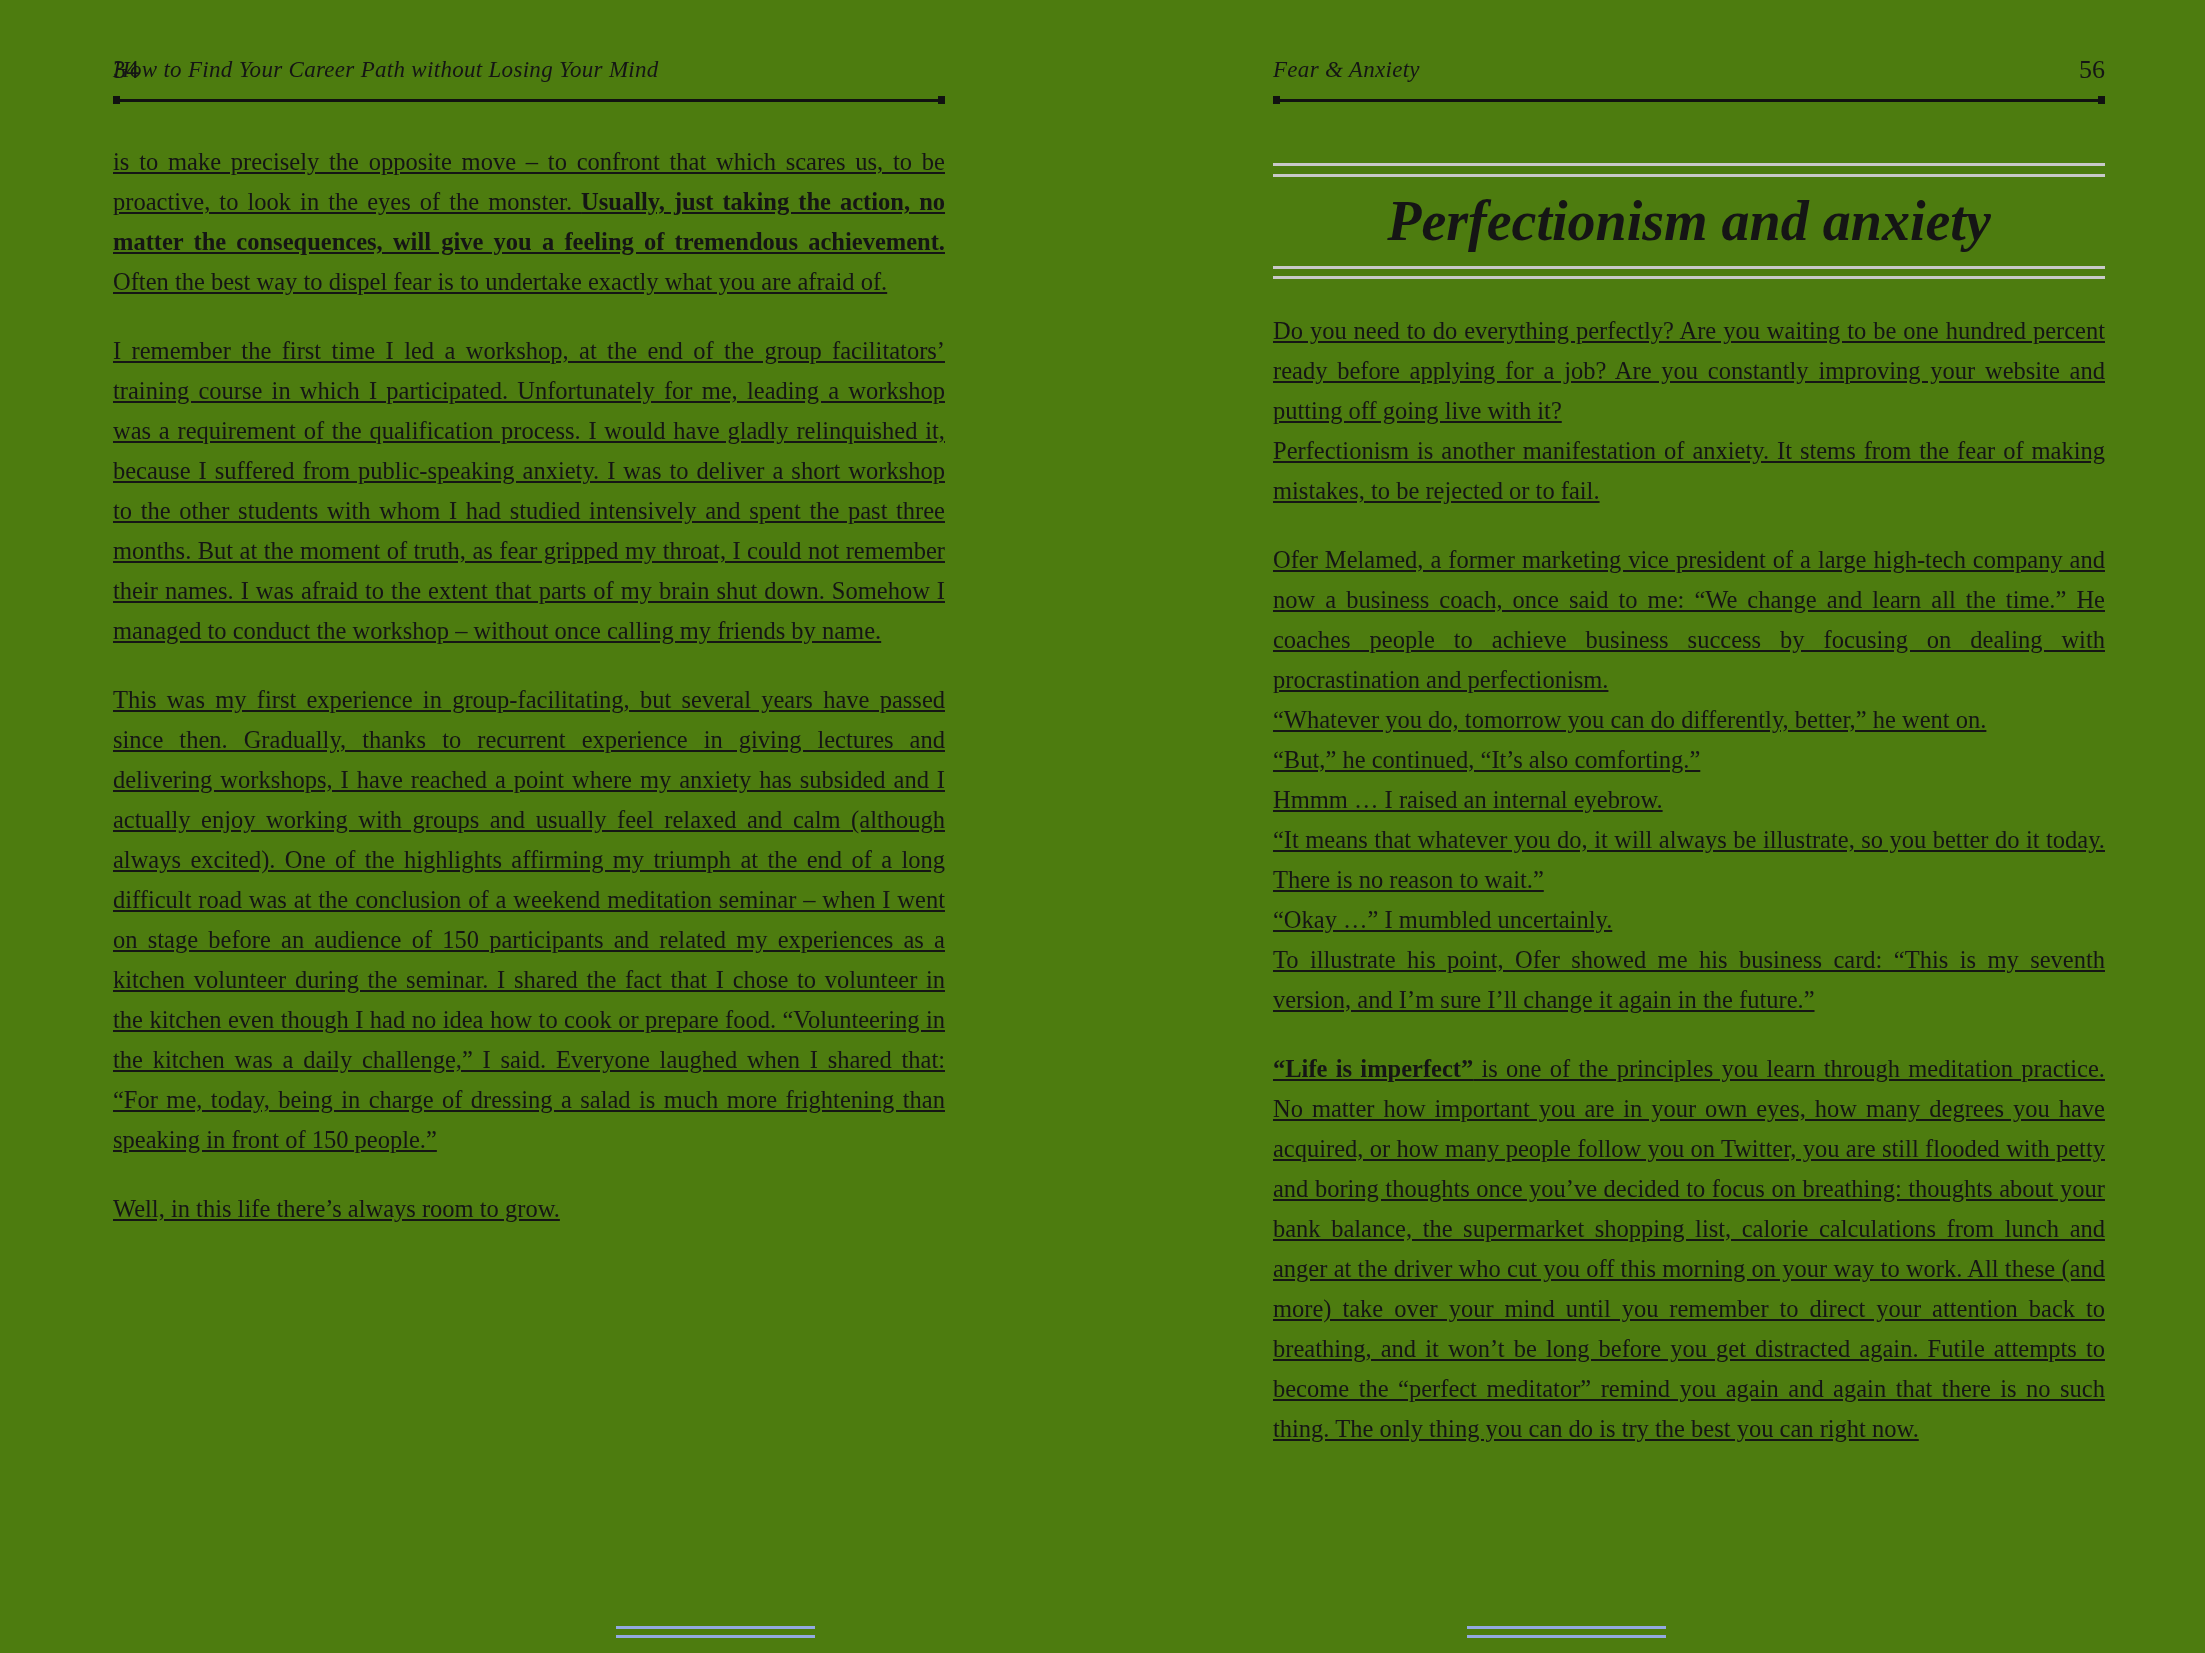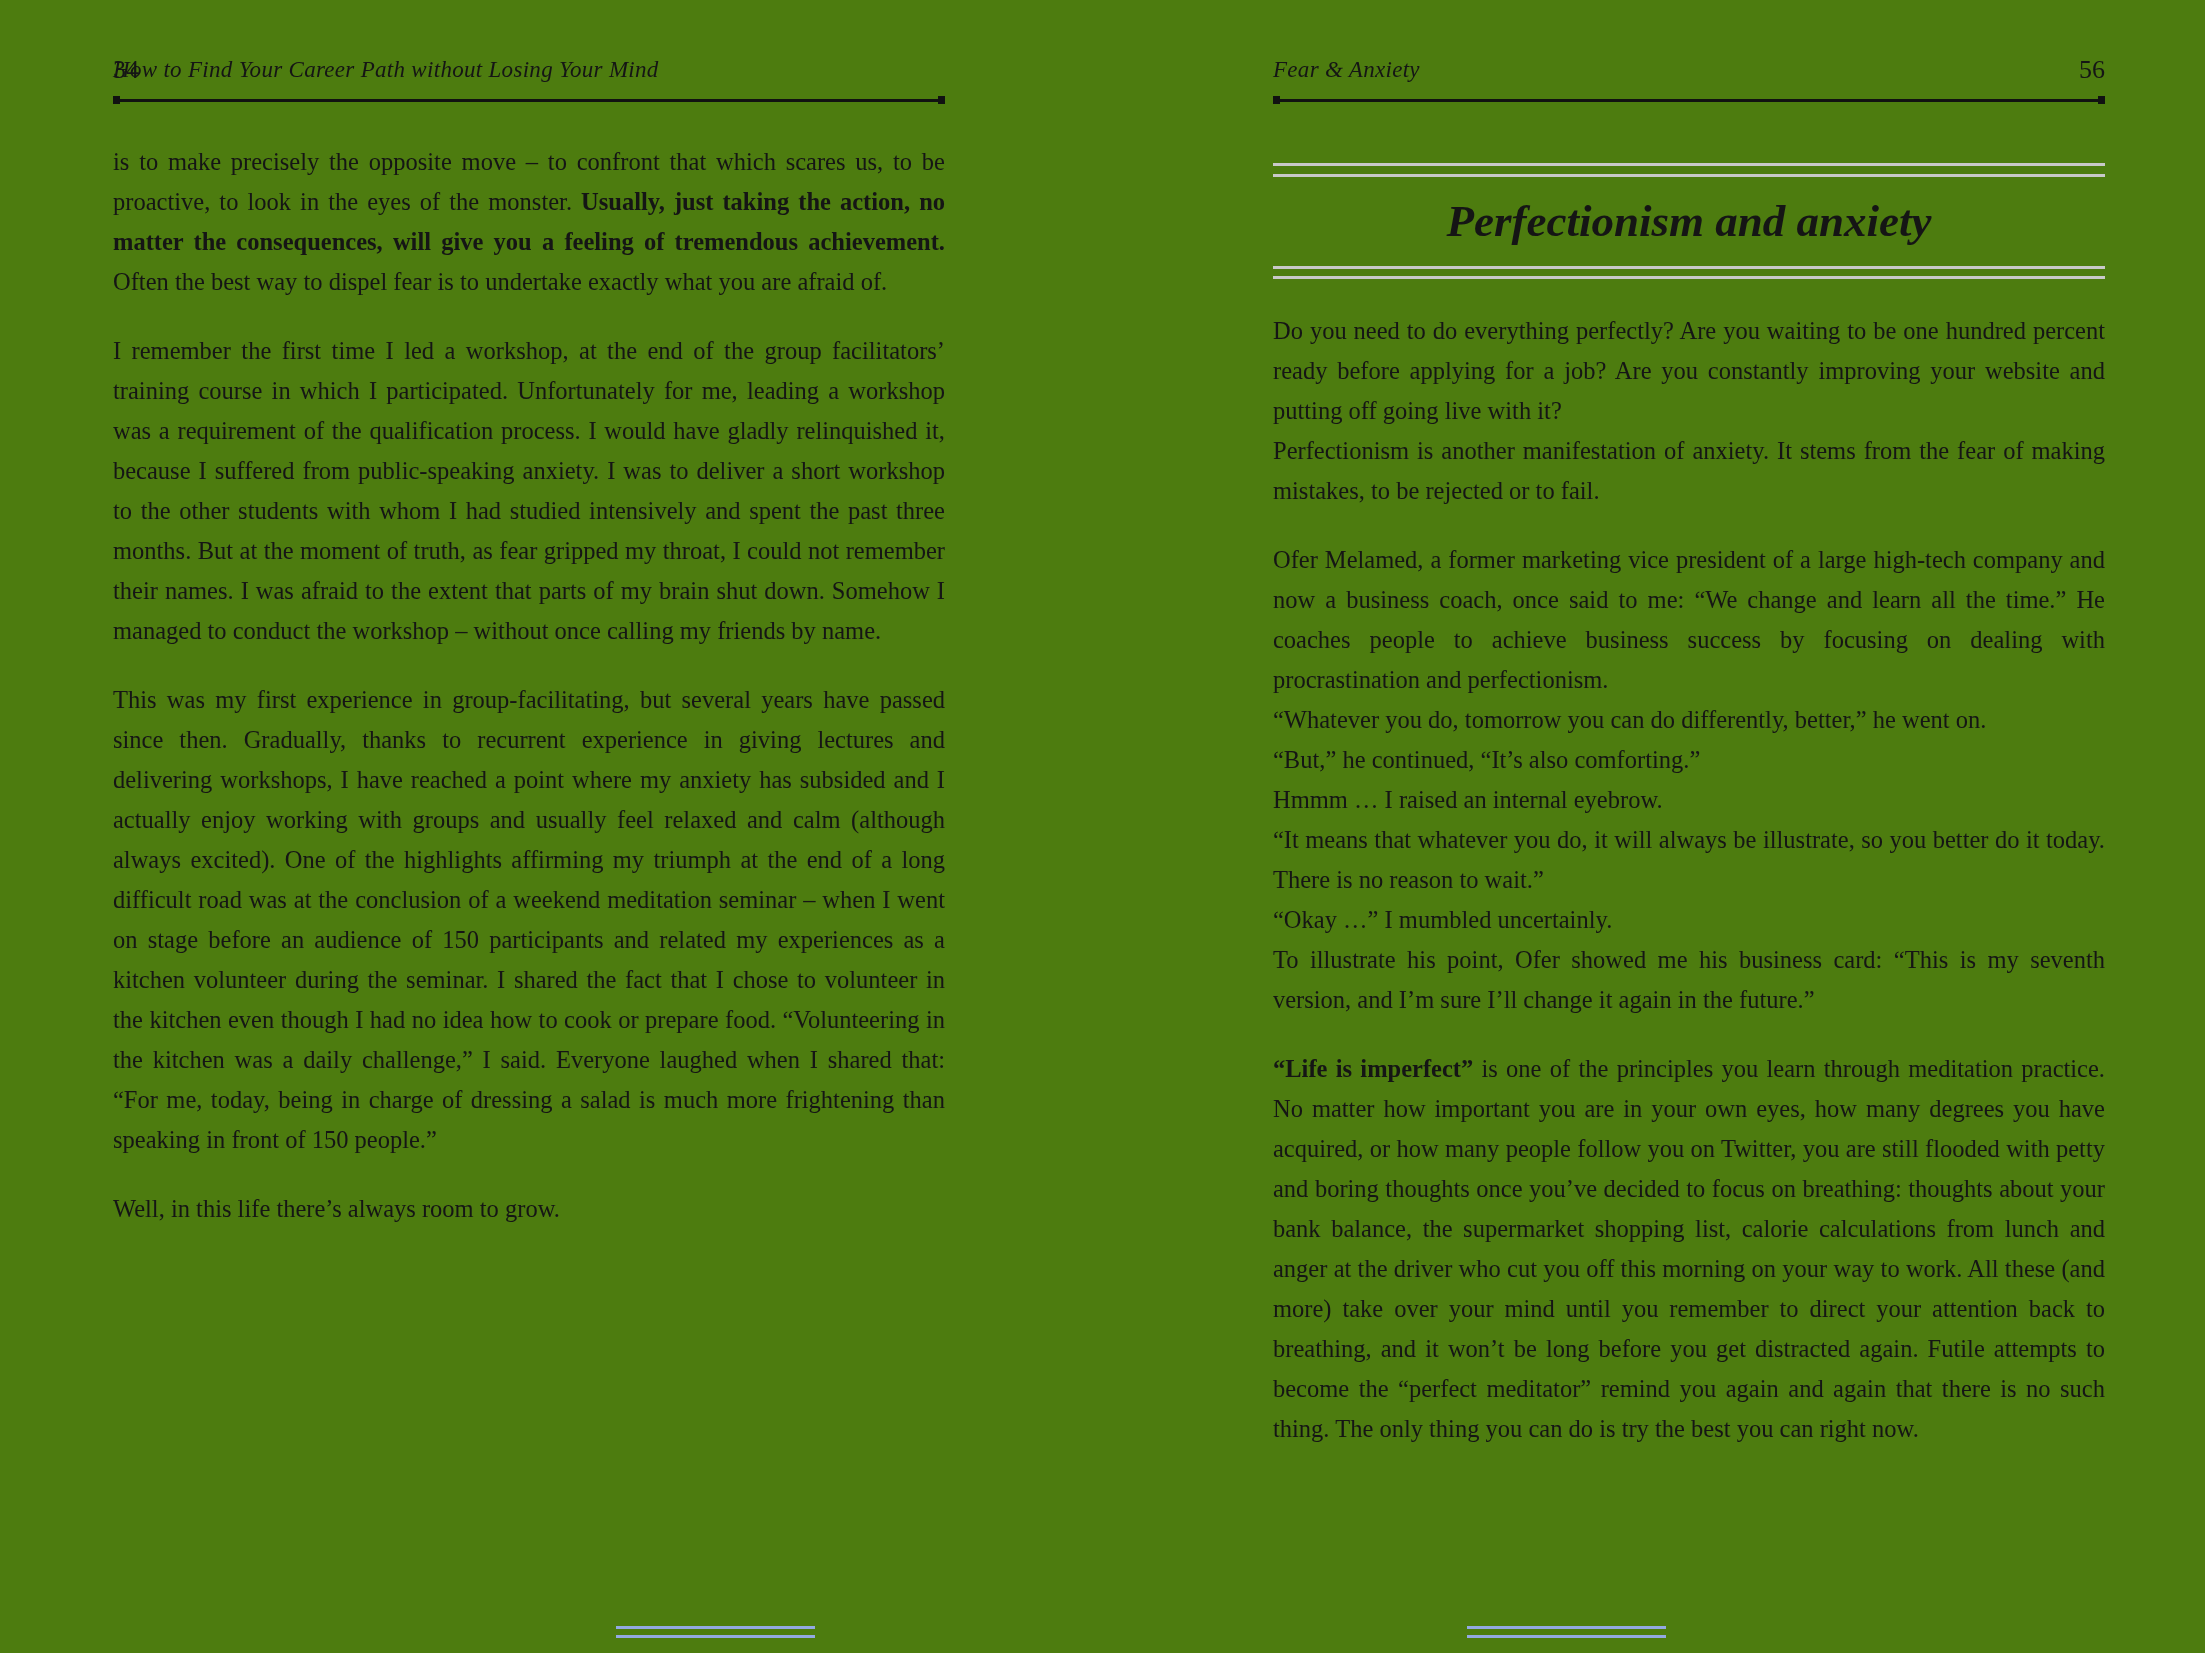"is to make precisely the" .bodytext { text-decoration: none -> underline }
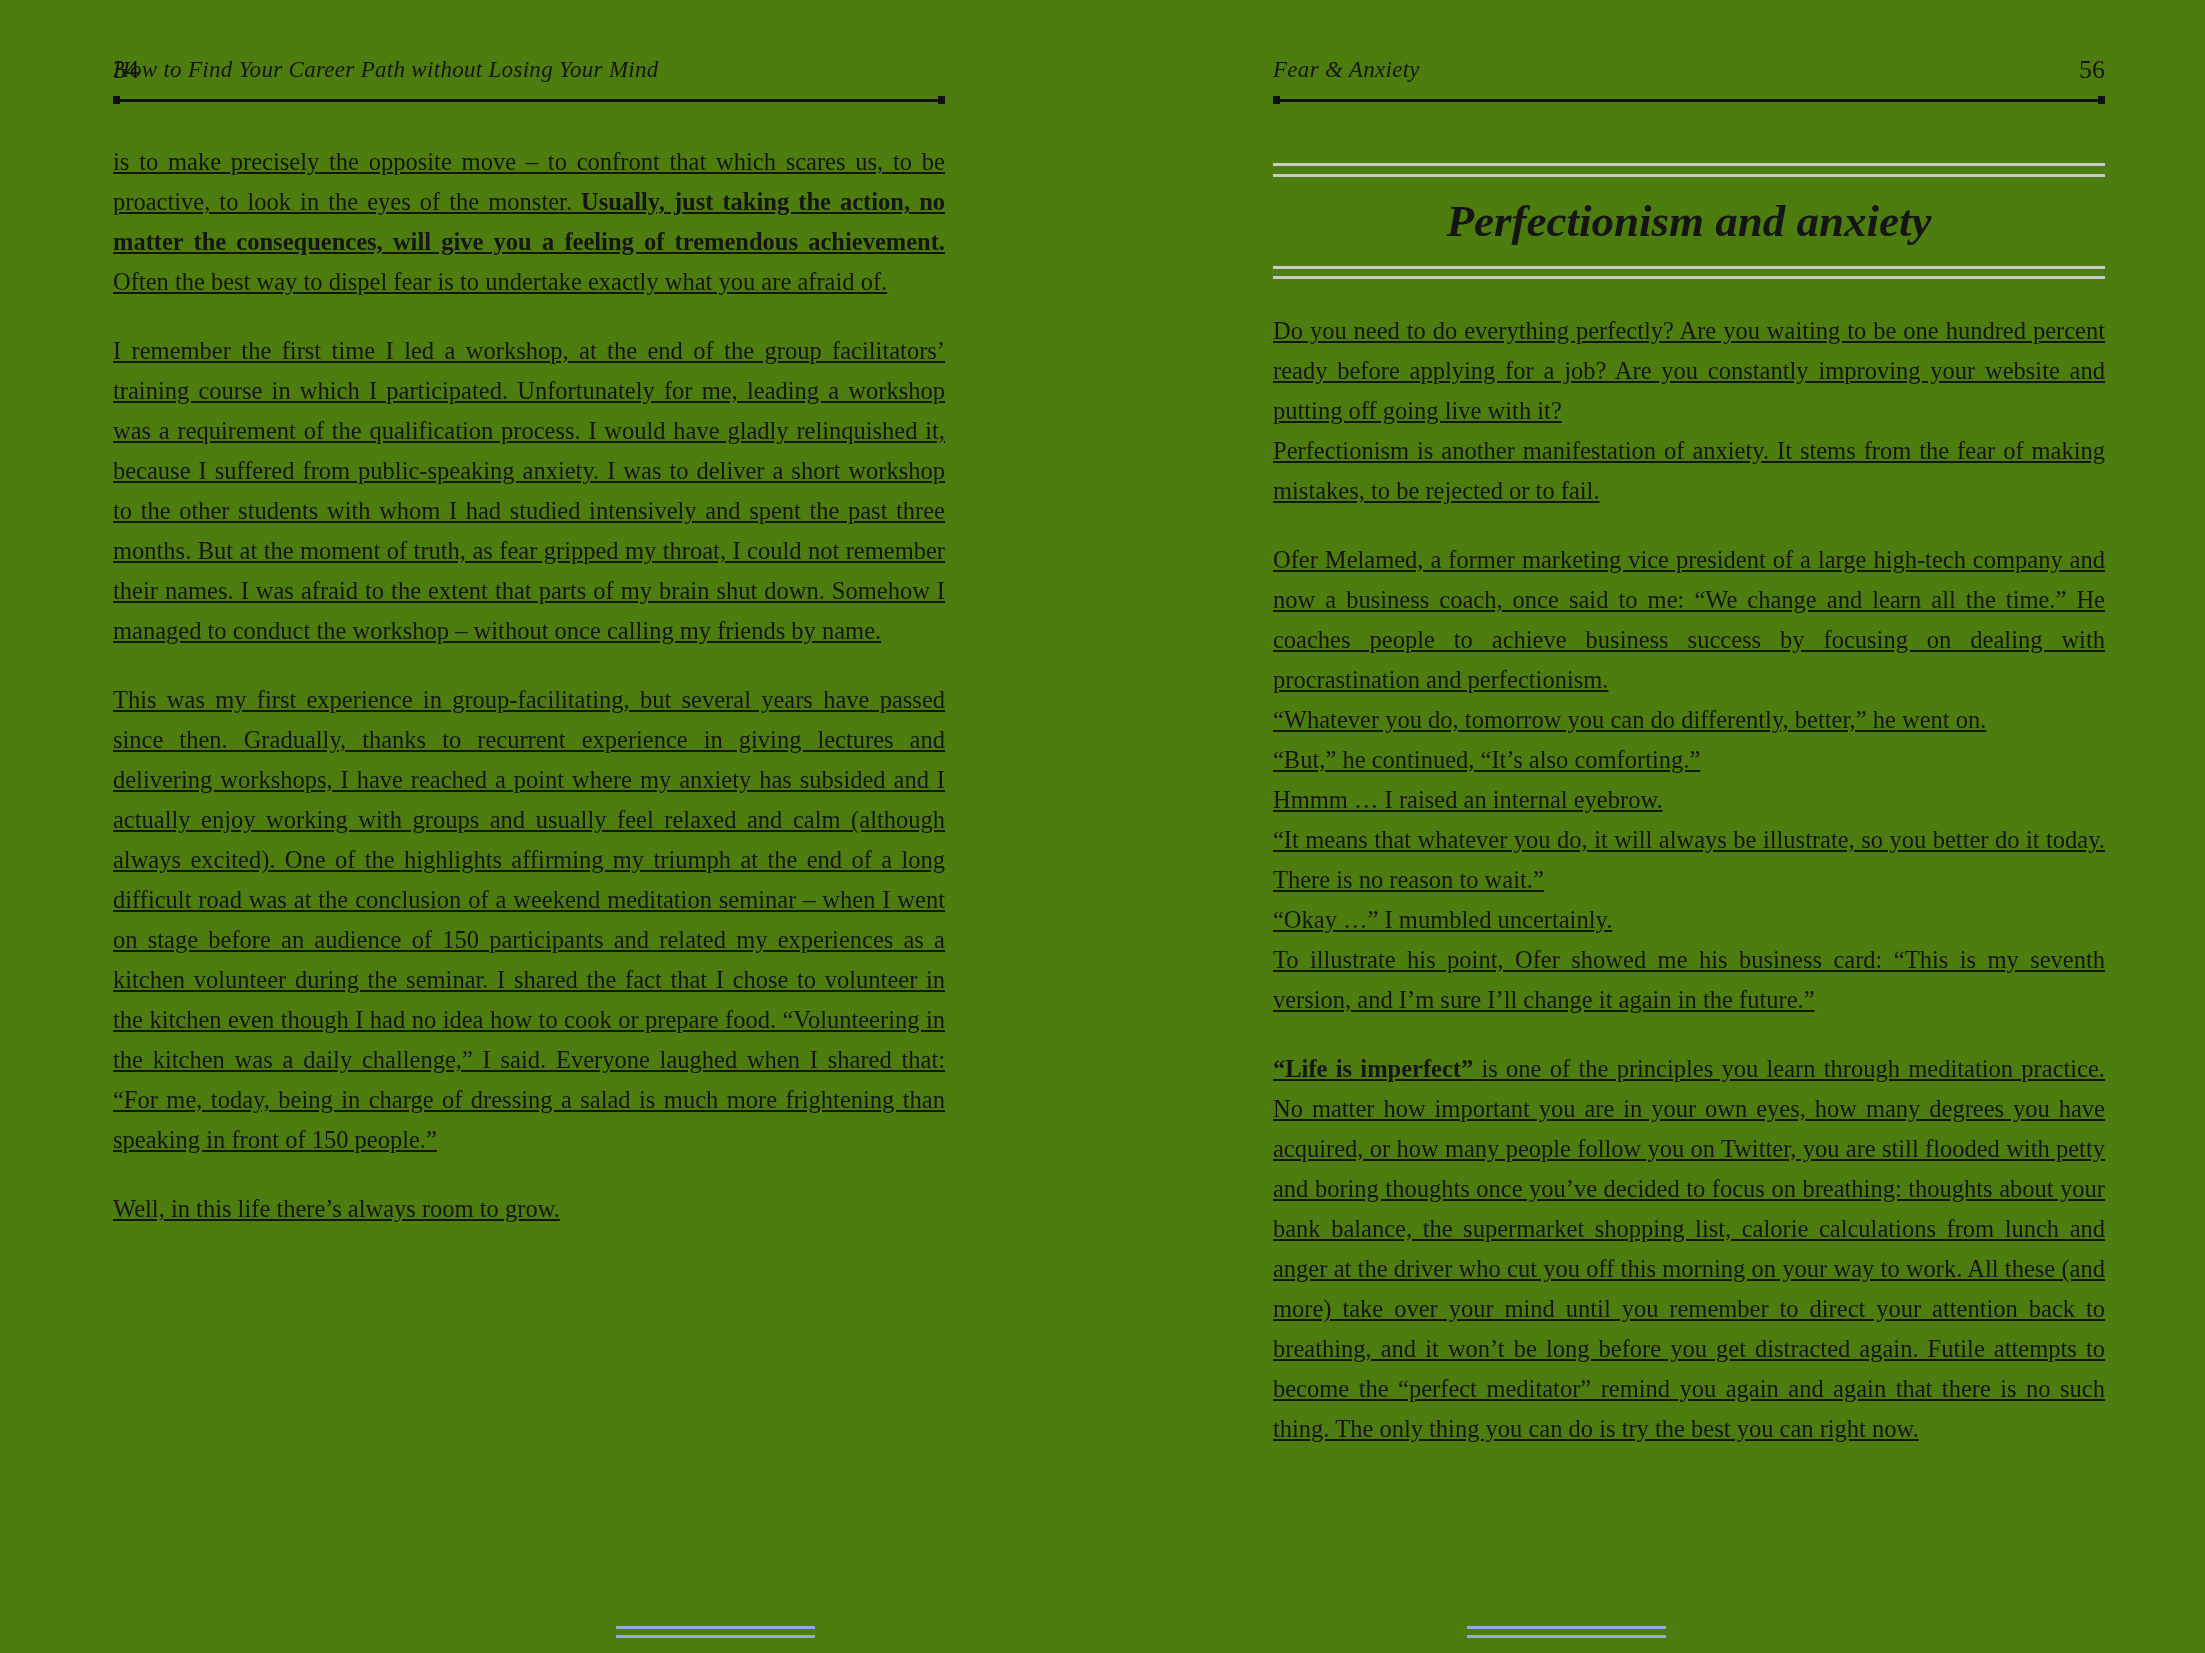"Perfectionism and anxiety" .section-heading { font-size: 45px -> 56px }
